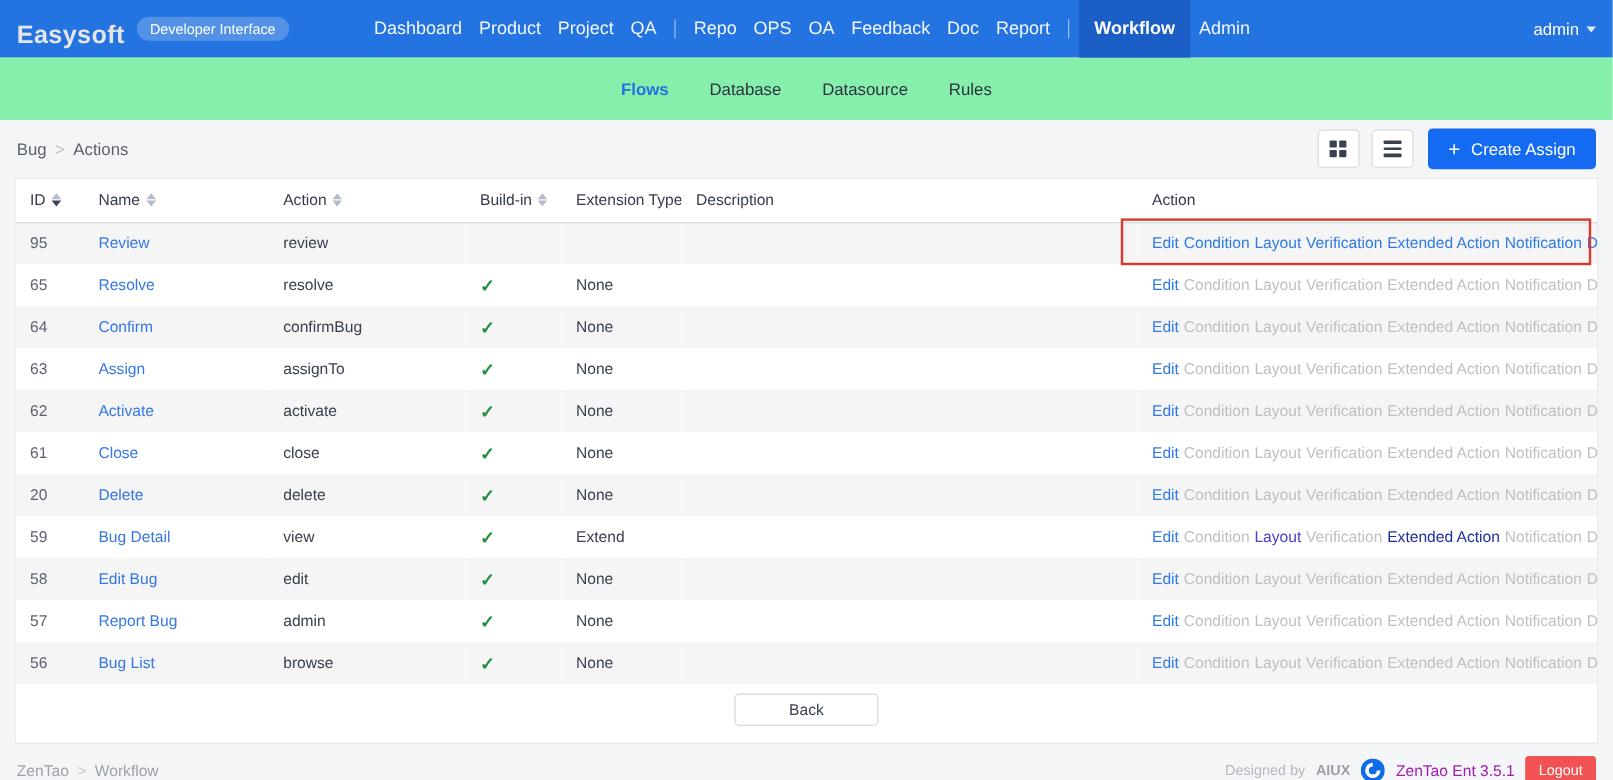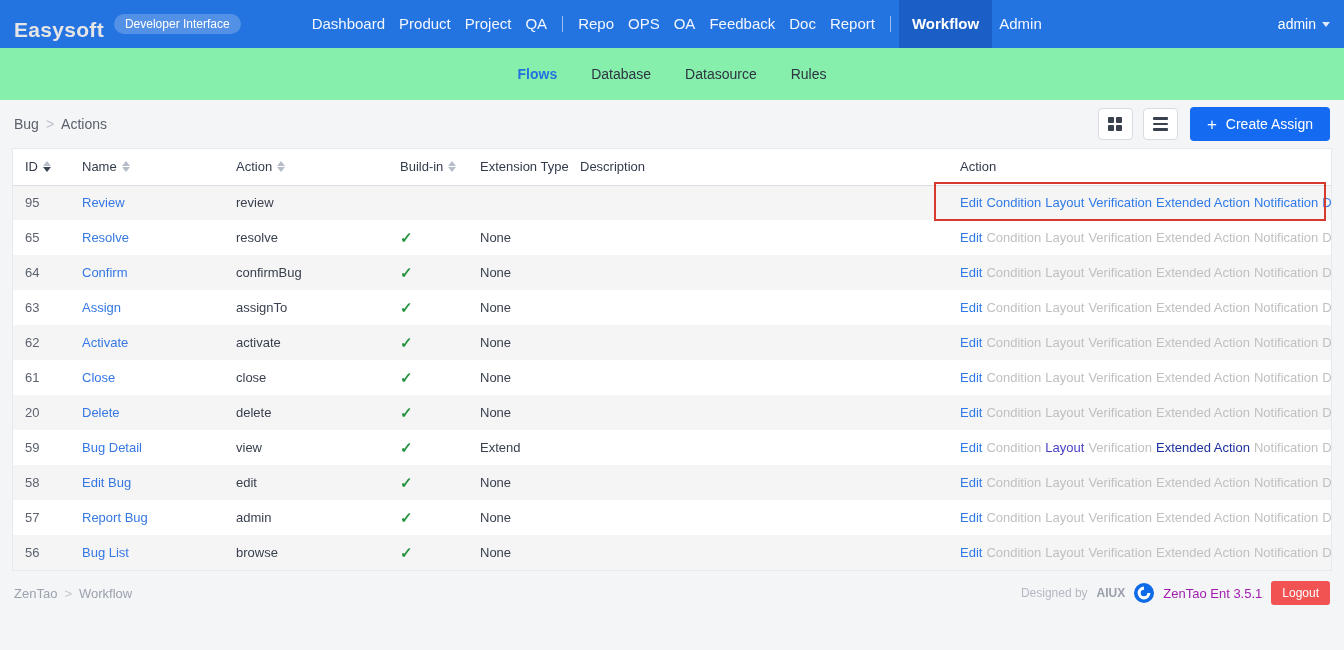"Back" div.back-wrap { html: none -> <div> <button>Back</button> </div> }
